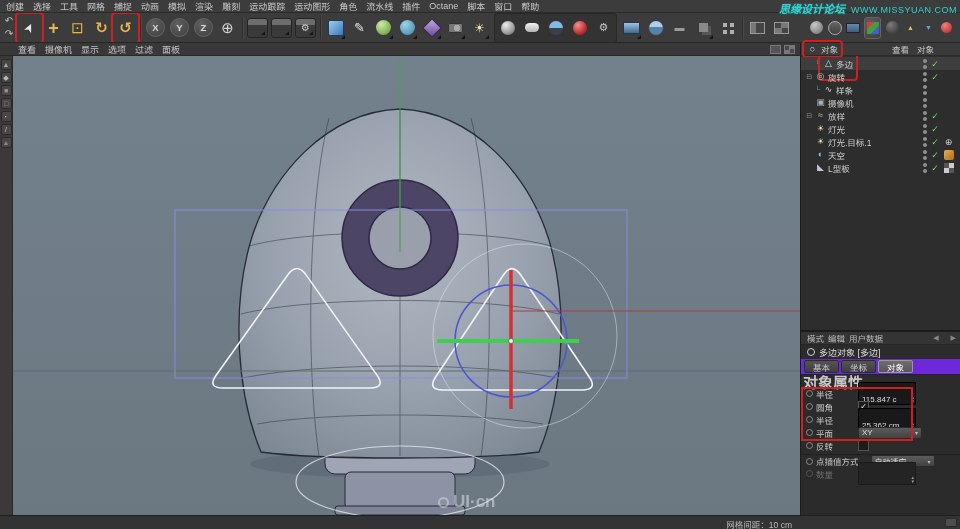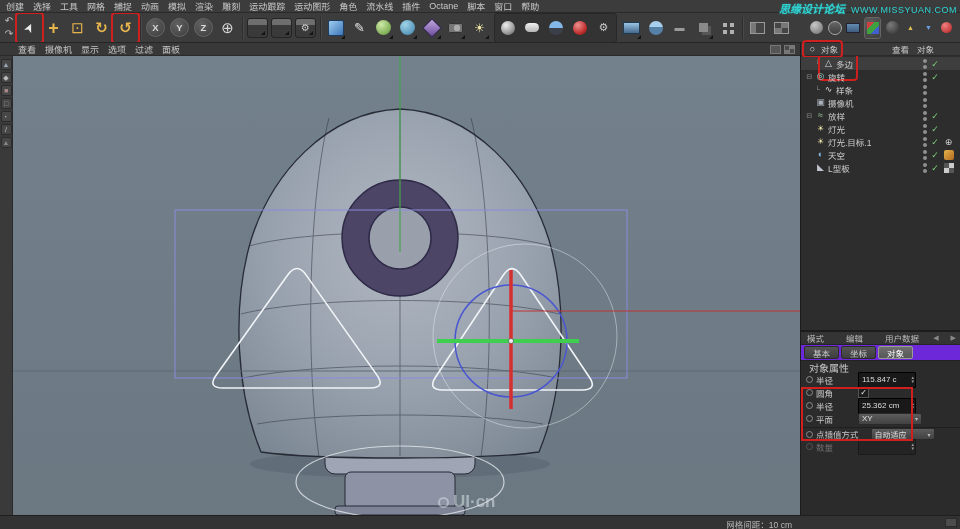"模式" span { gap: 22px -> 4px }
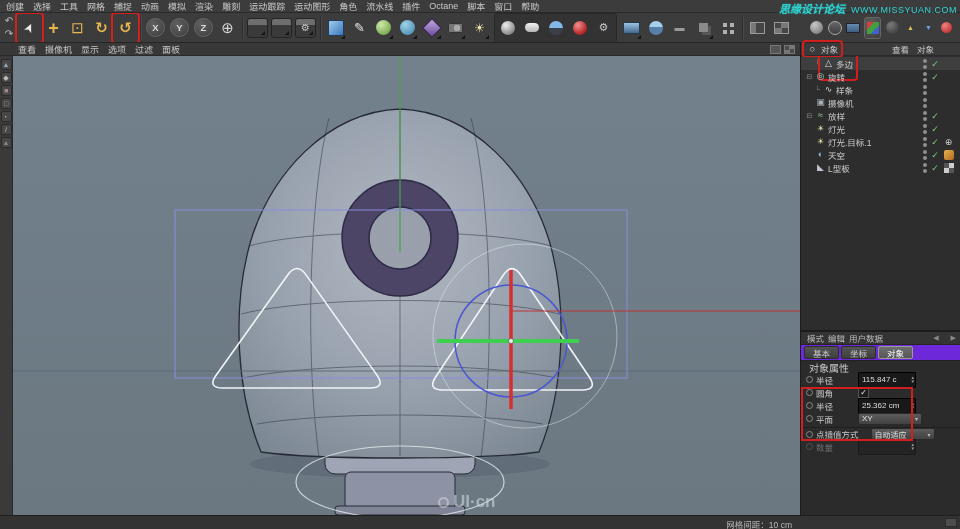"多边对象 [多边]" div { html: none -> <div> <span></span> <span>多边对象 [多边]</span> </div> }
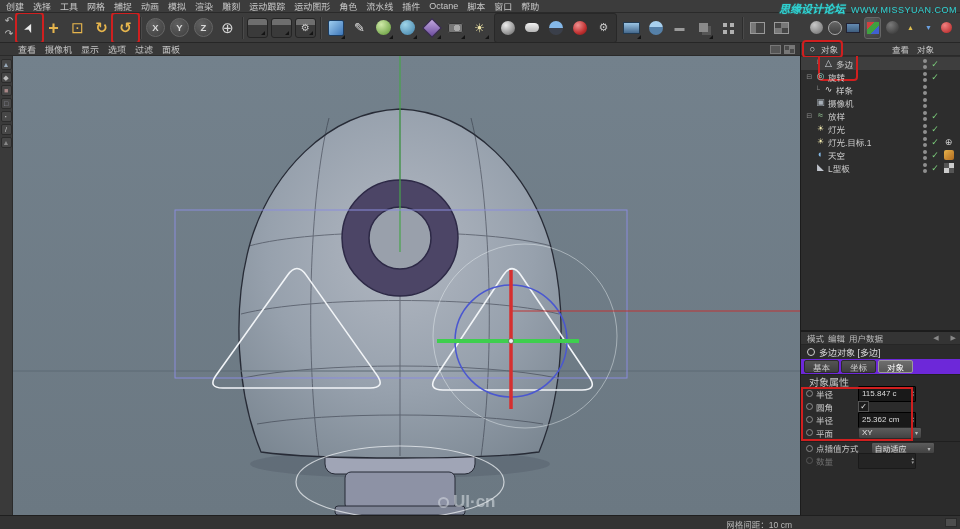"对象属性" #am-section { font-size: 10px -> 15px; font-weight: normal -> bold; padding-left: 8px -> 2px }
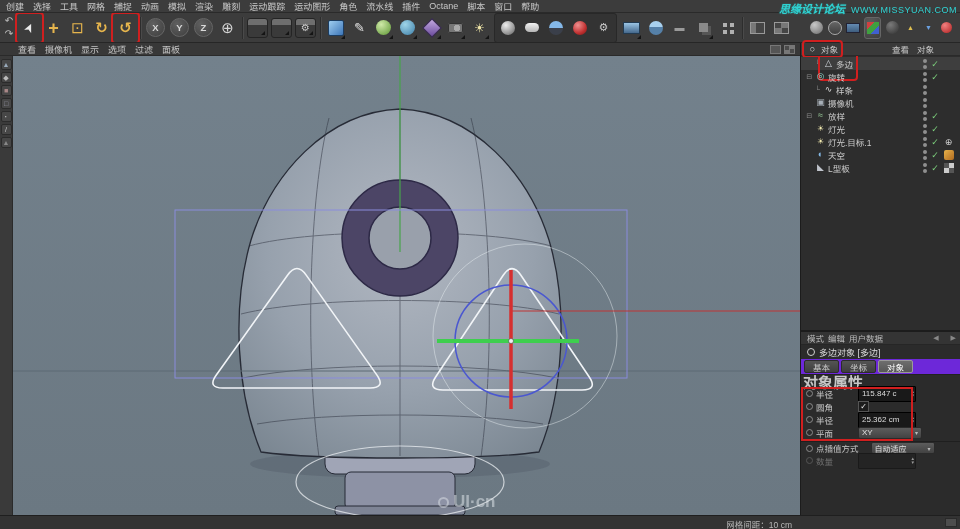"115.847 c" .valbox { align-items: center -> flex-end; height: 16px -> 23px }
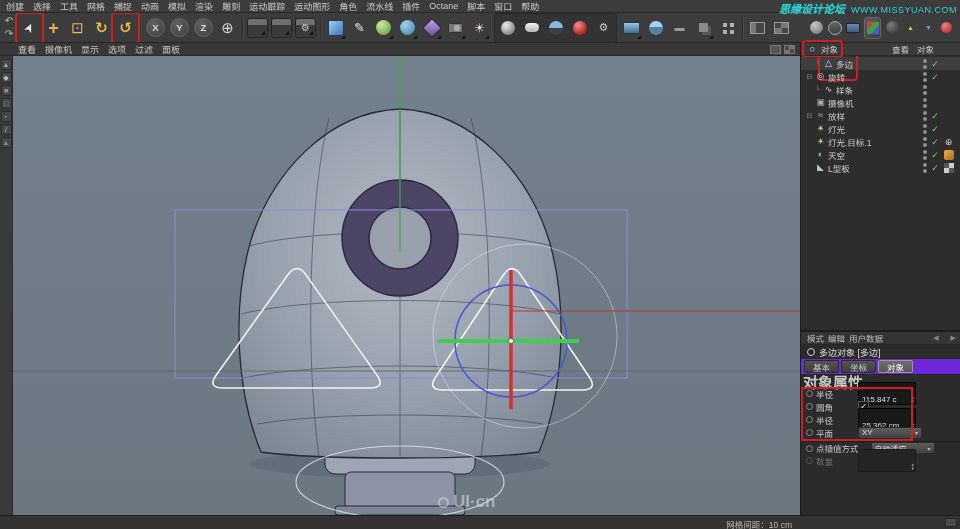"反转" div.prop-row { html: none -> <div> <span></span> <span>反转</span> <span></span> <span> <span></span> </span> </div> }
